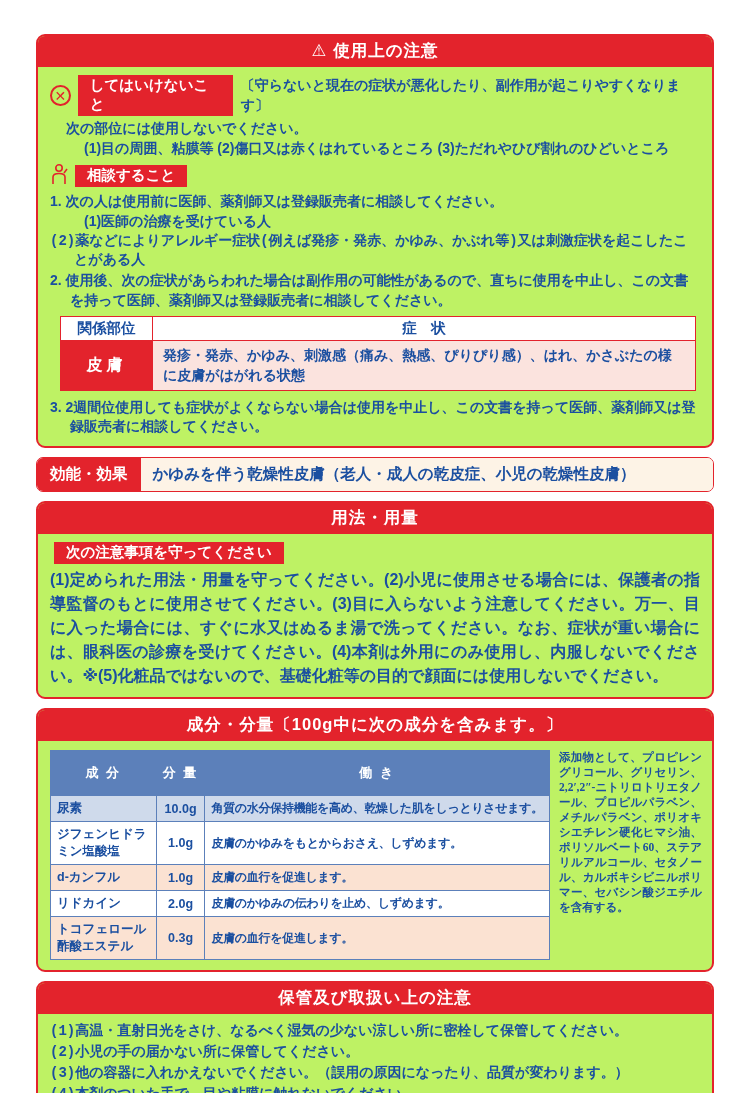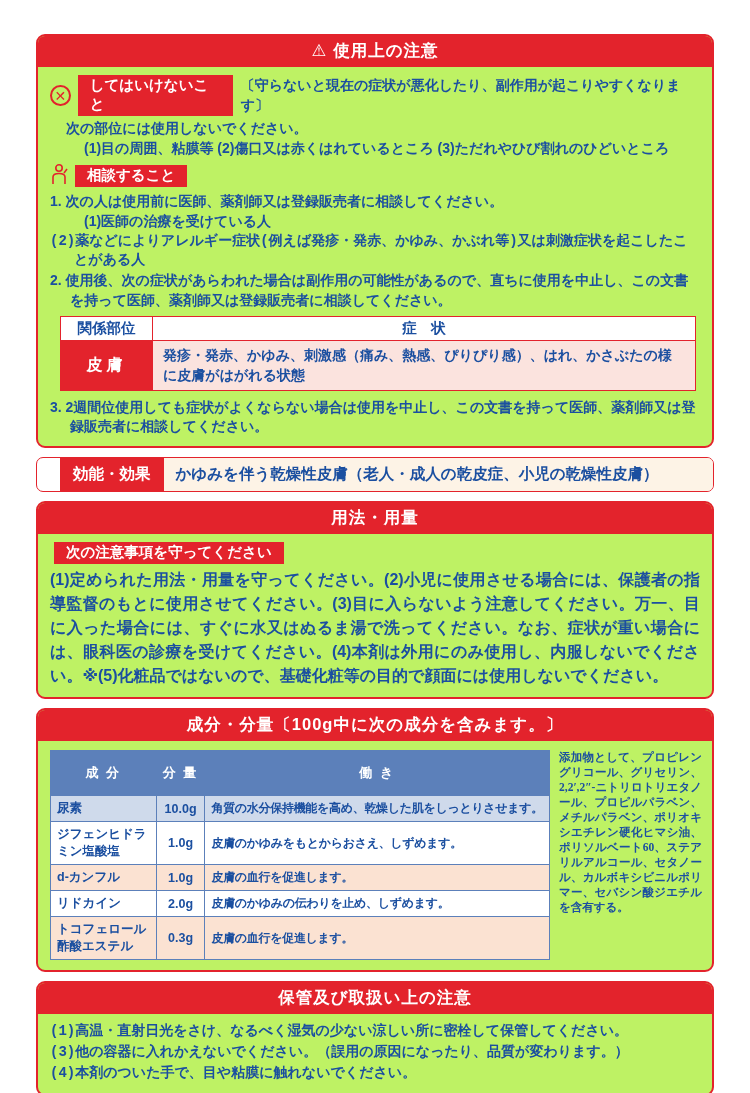"効能・効果" .eff { padding-left: 23px -> none }
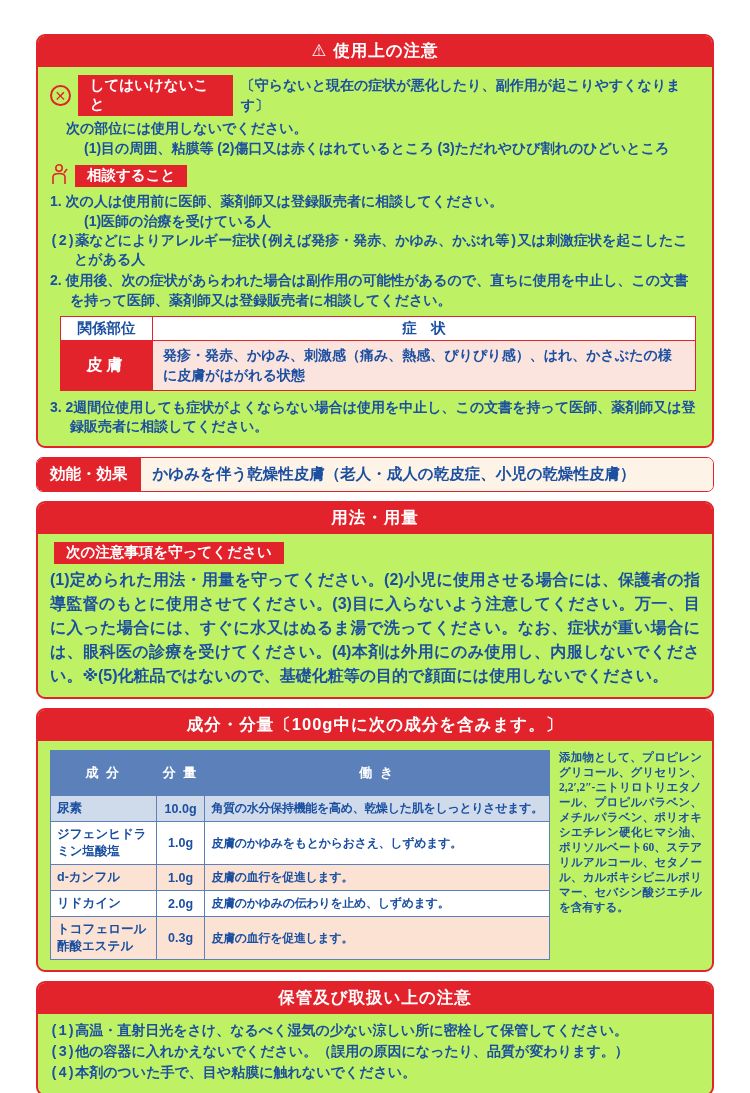"(2)小児の手の届かない所に保管してください。" div.txt { html: none -> <div>(2)小児の手の届かない所に保管してください。</div> }
